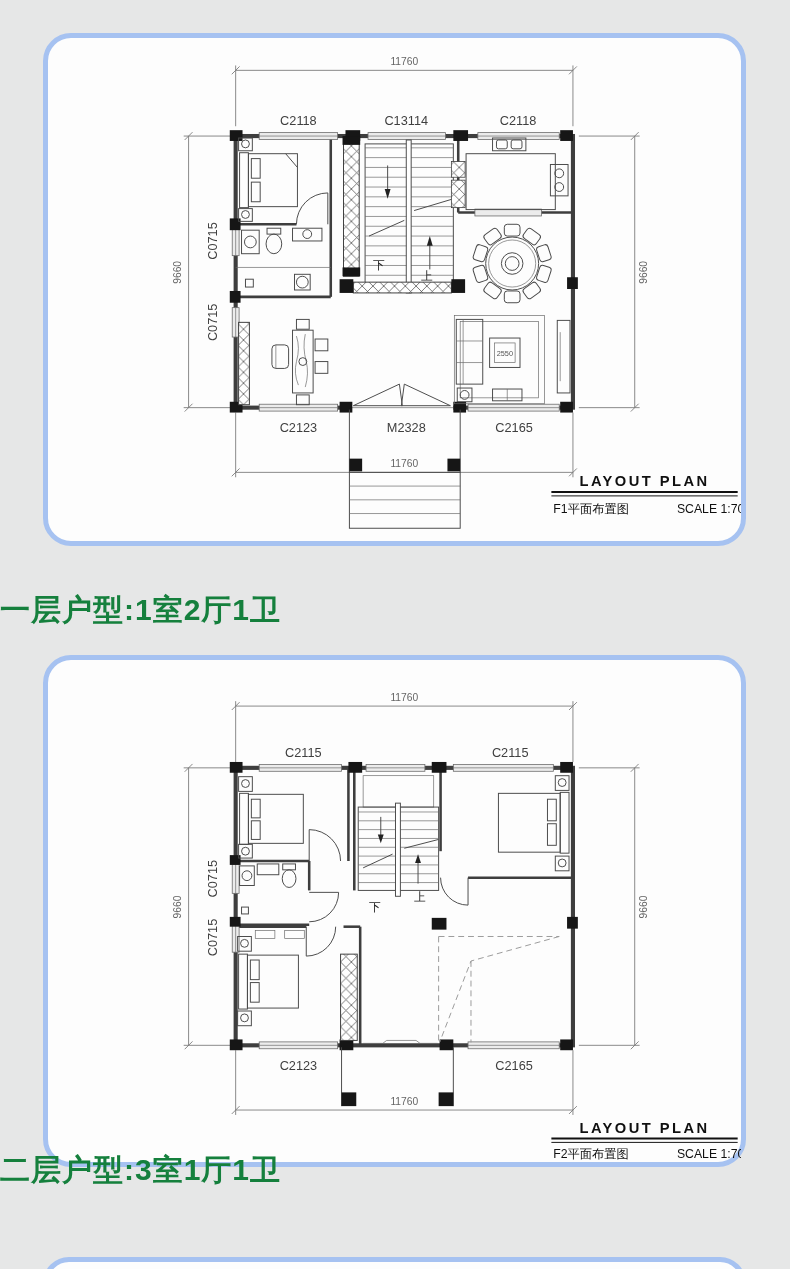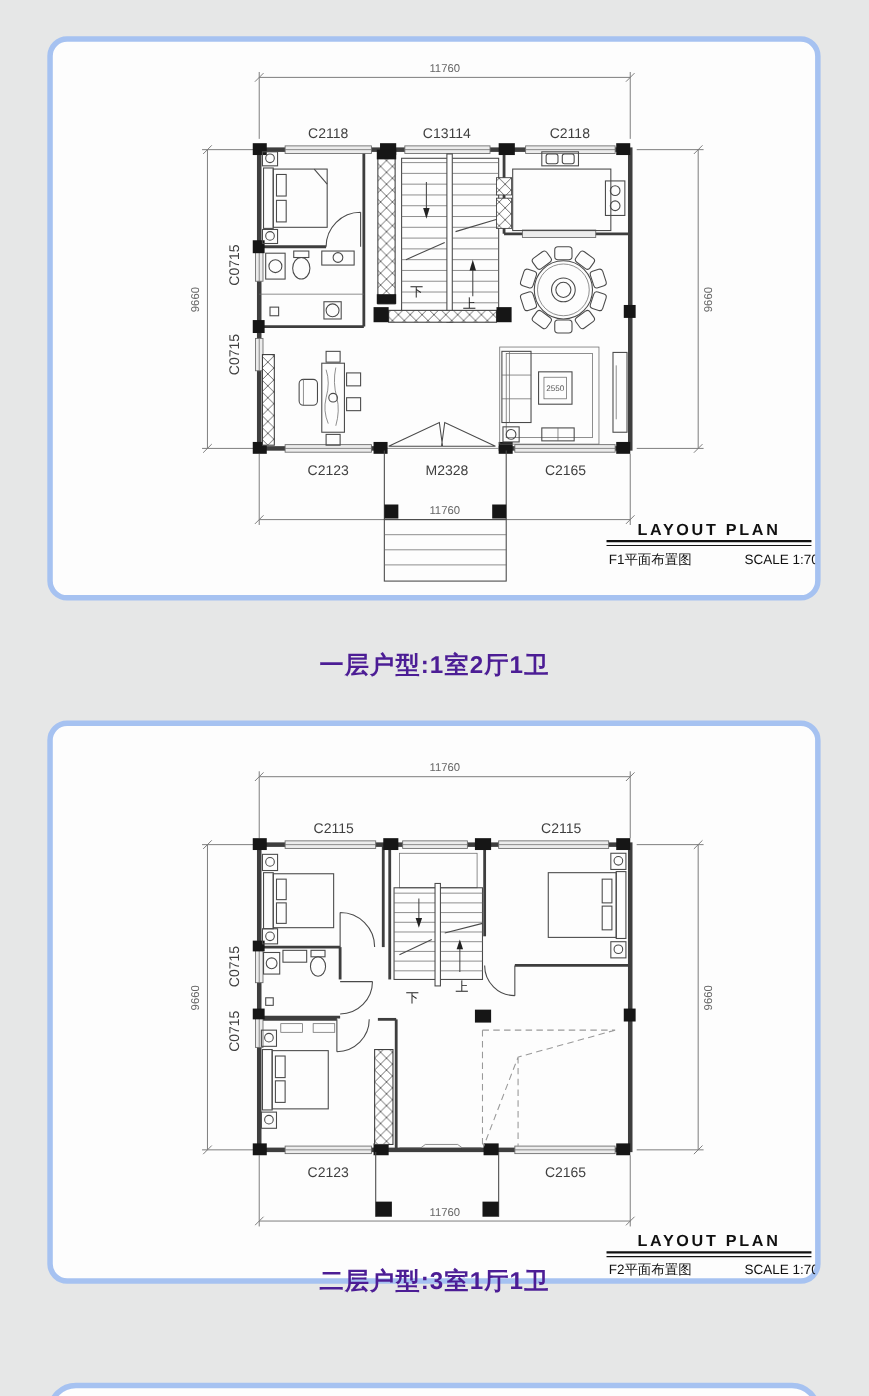"11760" .card { border-radius: 18px -> 28px }
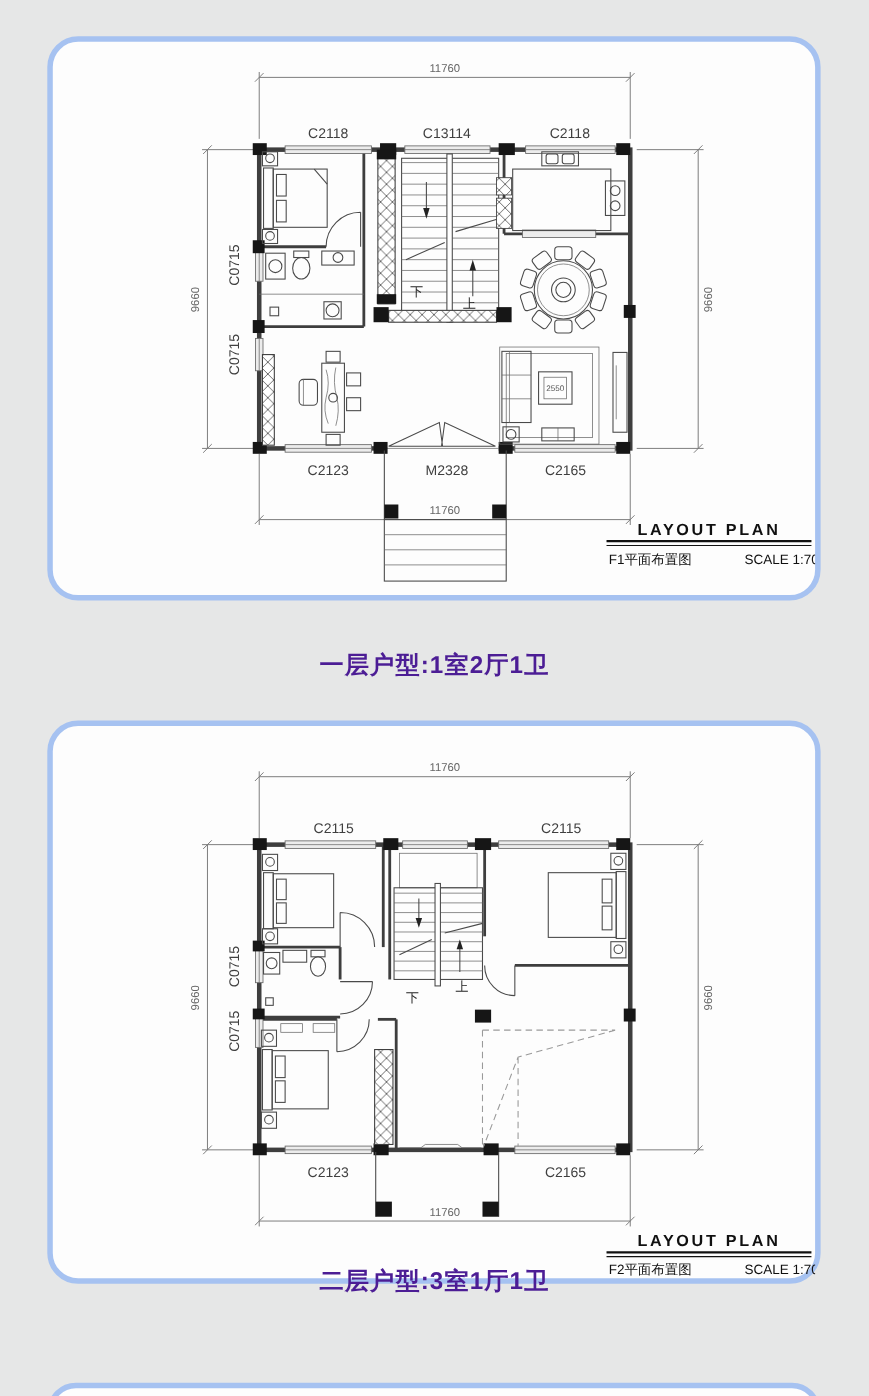"一层户型:1室2厅1卫" .caption { color: #4c1d95 -> #15803d; font-size: 22px -> 30px; text-align: center -> left }
